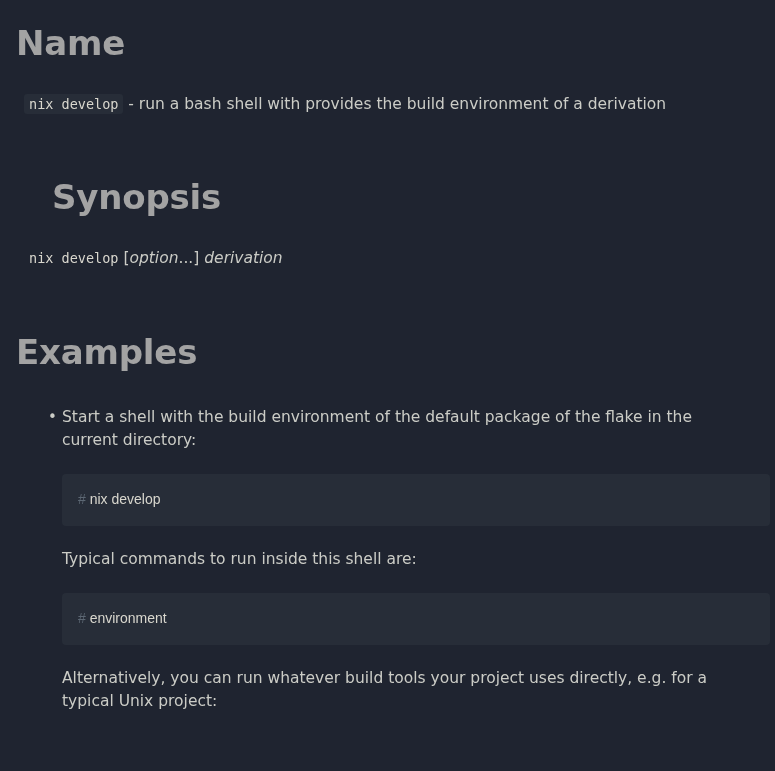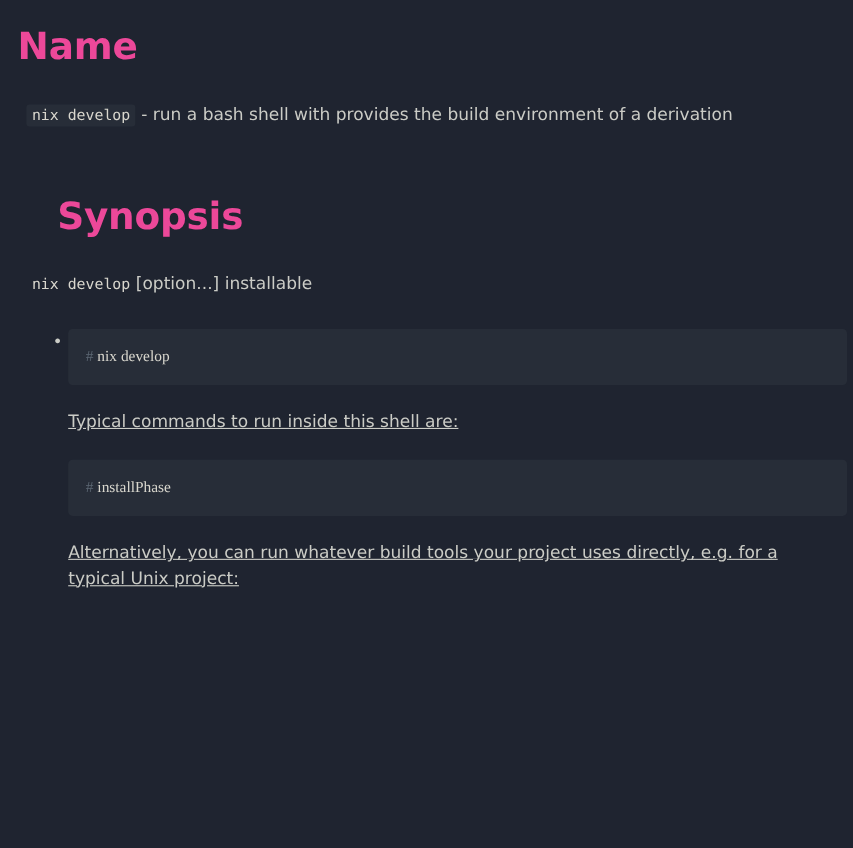"Name" h1 { color: #ec4899 -> #a3a3a3 }
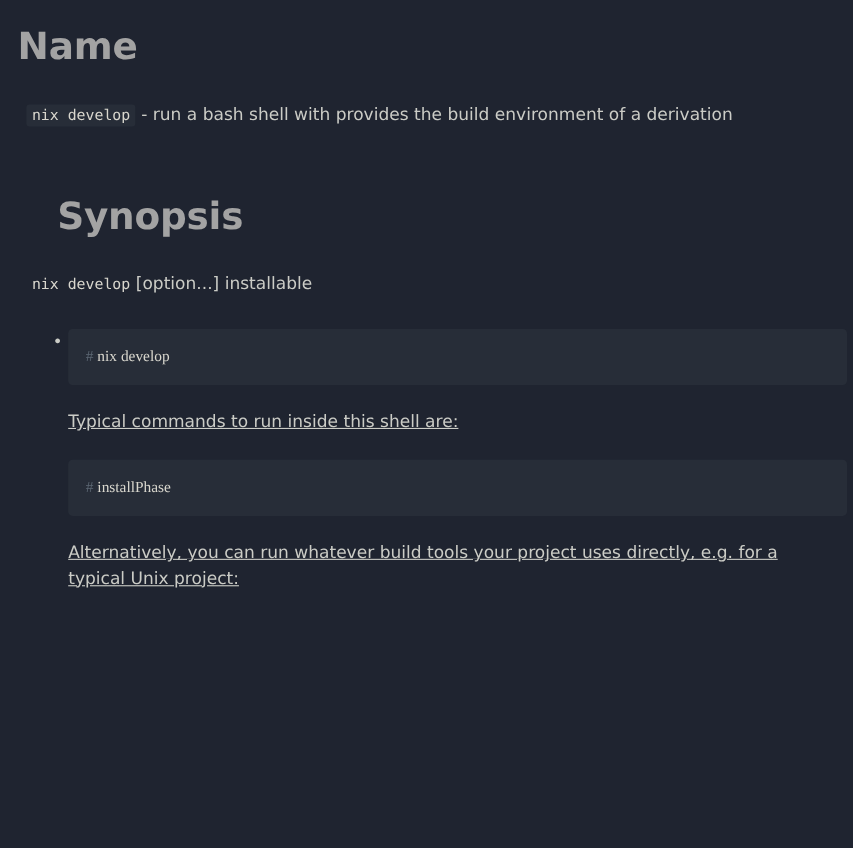"option" .italic { font-style: none -> italic }
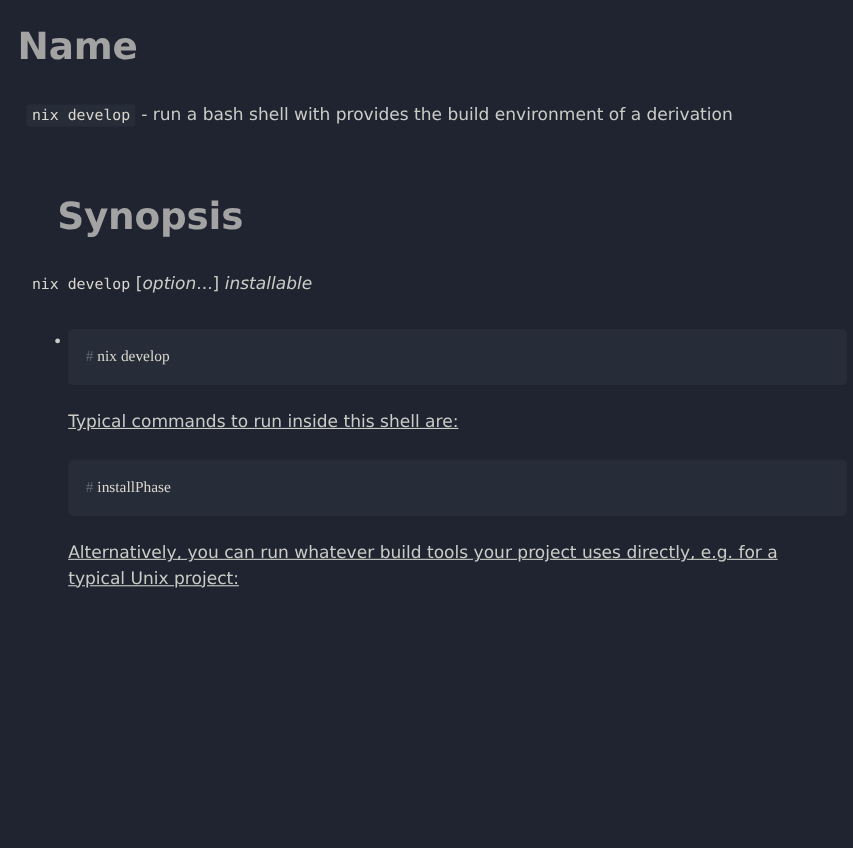"installable" span.italic { text: installable -> derivation }
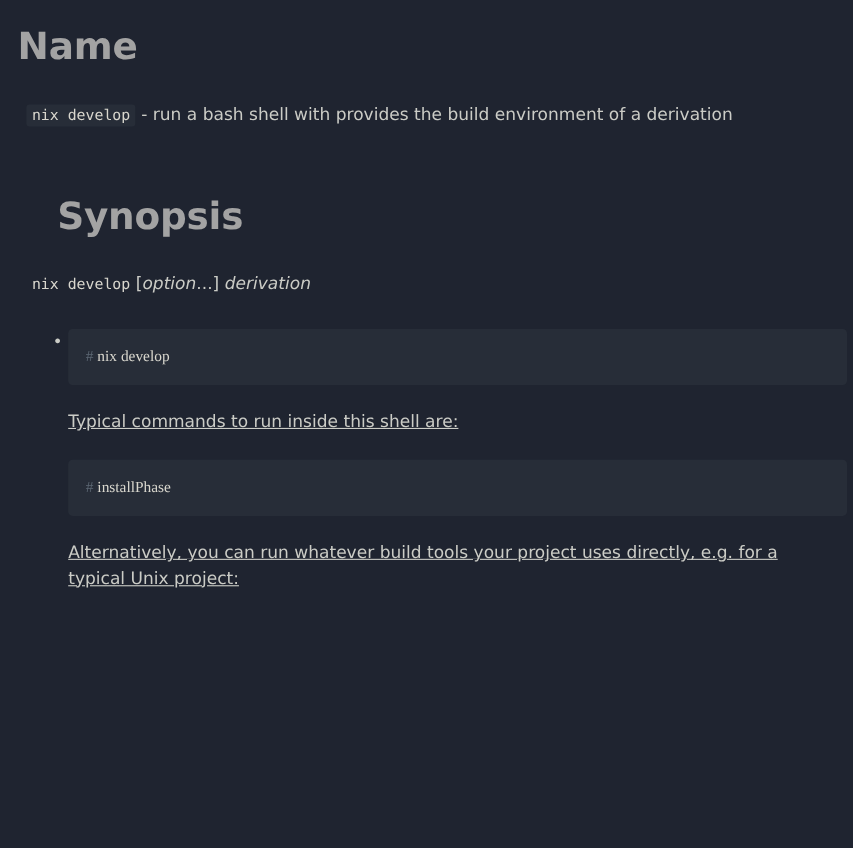"Examples" h1.examples { html: none -> <h1>Examples</h1> }
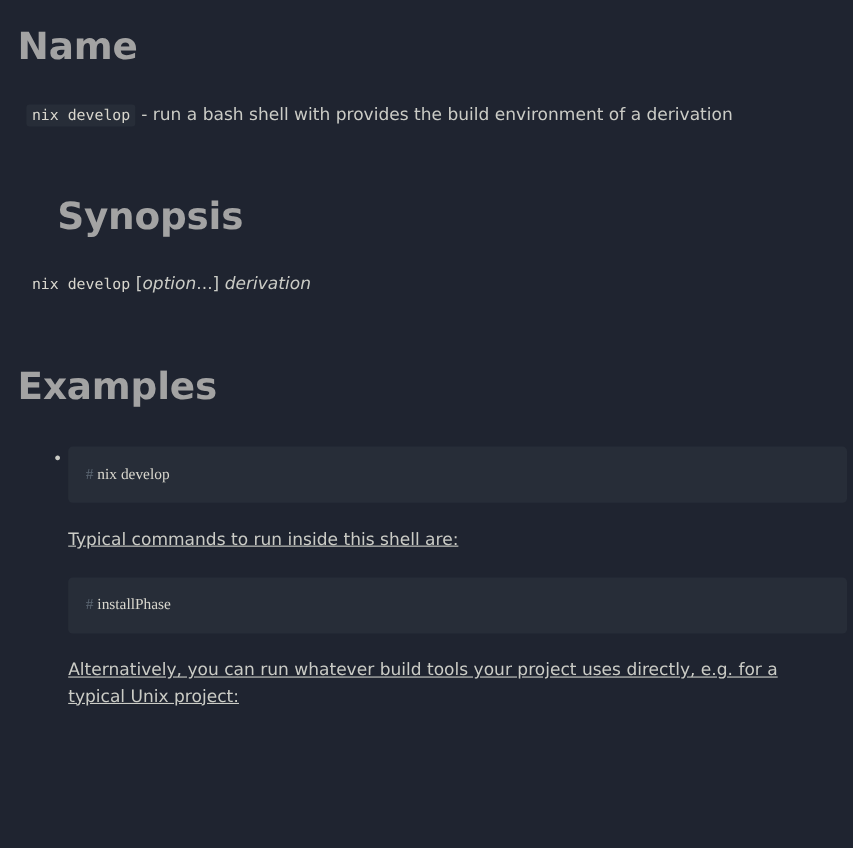"Start a shell with the" div.li-text { html: none -> <div>Start a shell with the build environment of the default package of the flake in the current directory:</div> }
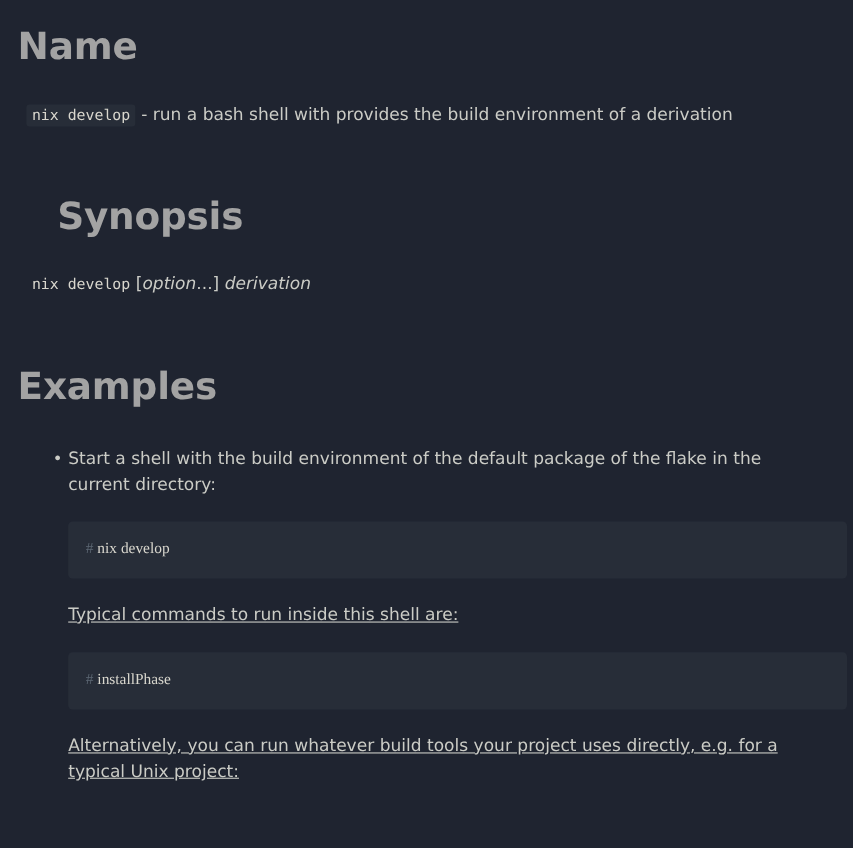"# nix develop" .codeblock { font-family: Liberation Serif, serif -> Liberation Sans, sans-serif }
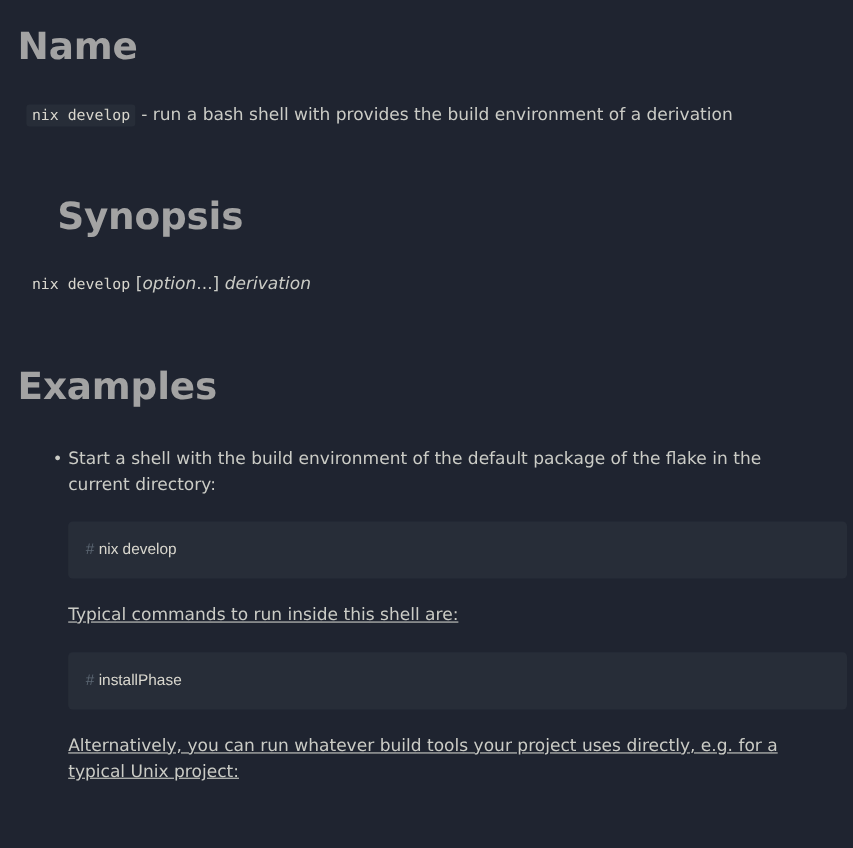"Typical commands to run inside" .after-block { text-decoration: underline -> none }
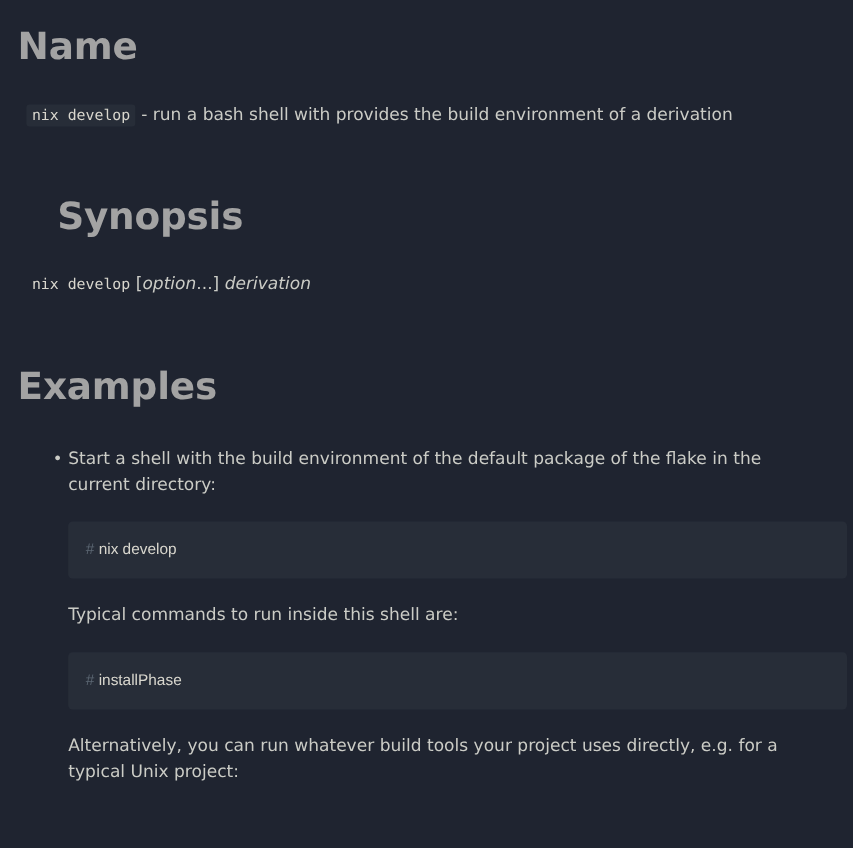"installPhase" span.cmd { text: installPhase -> environment }
